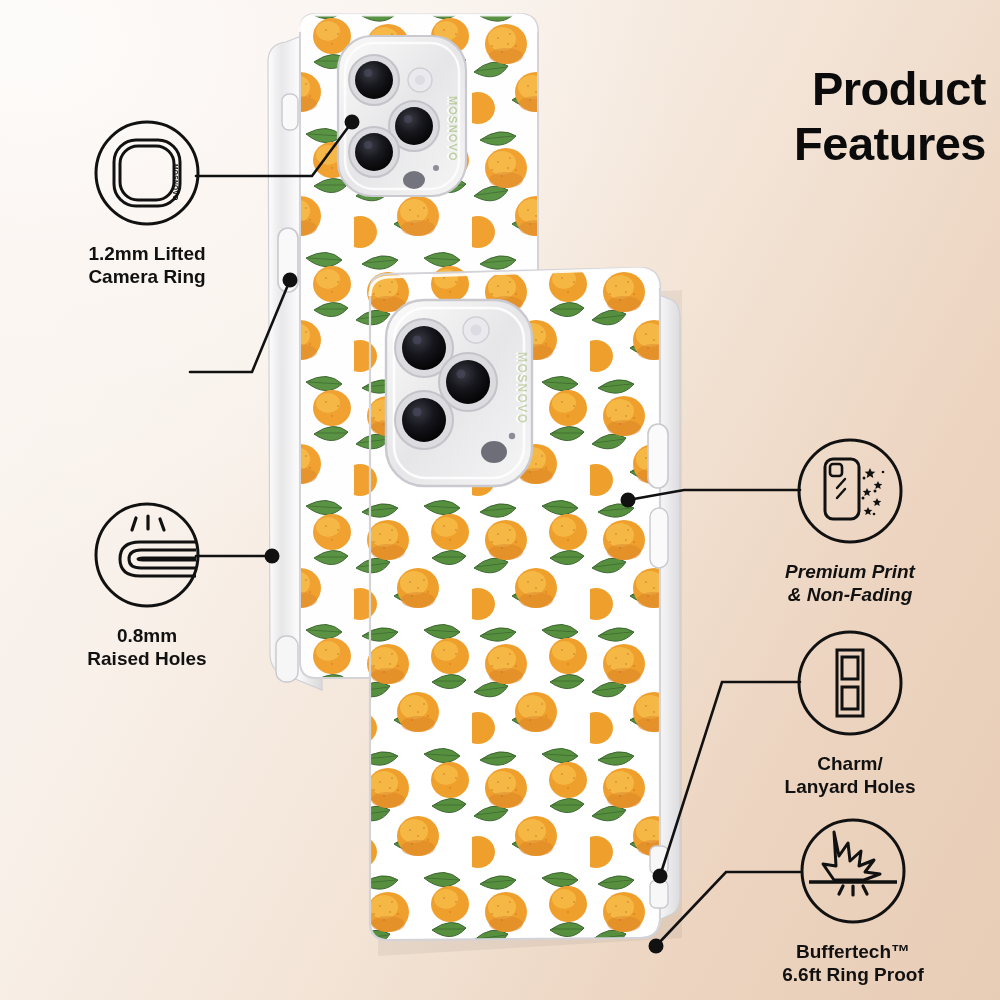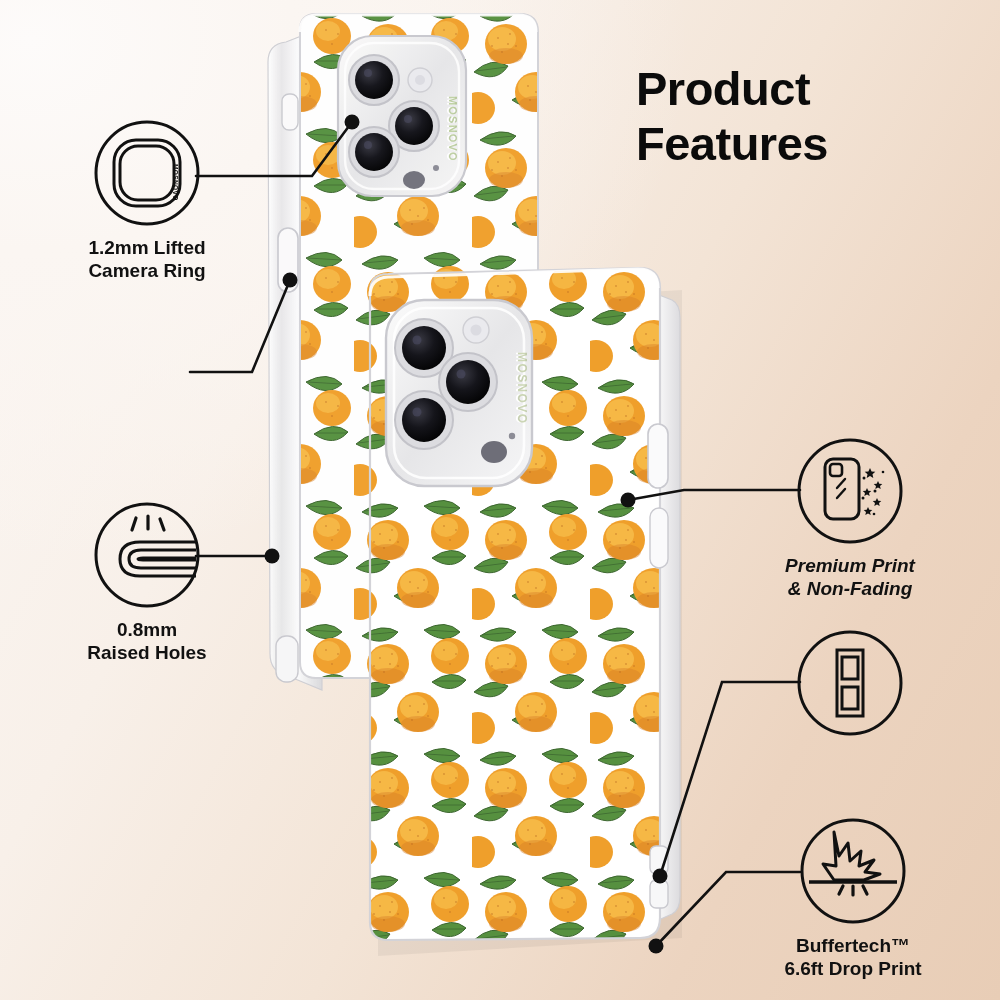"Product" #title { text-align: left -> right }
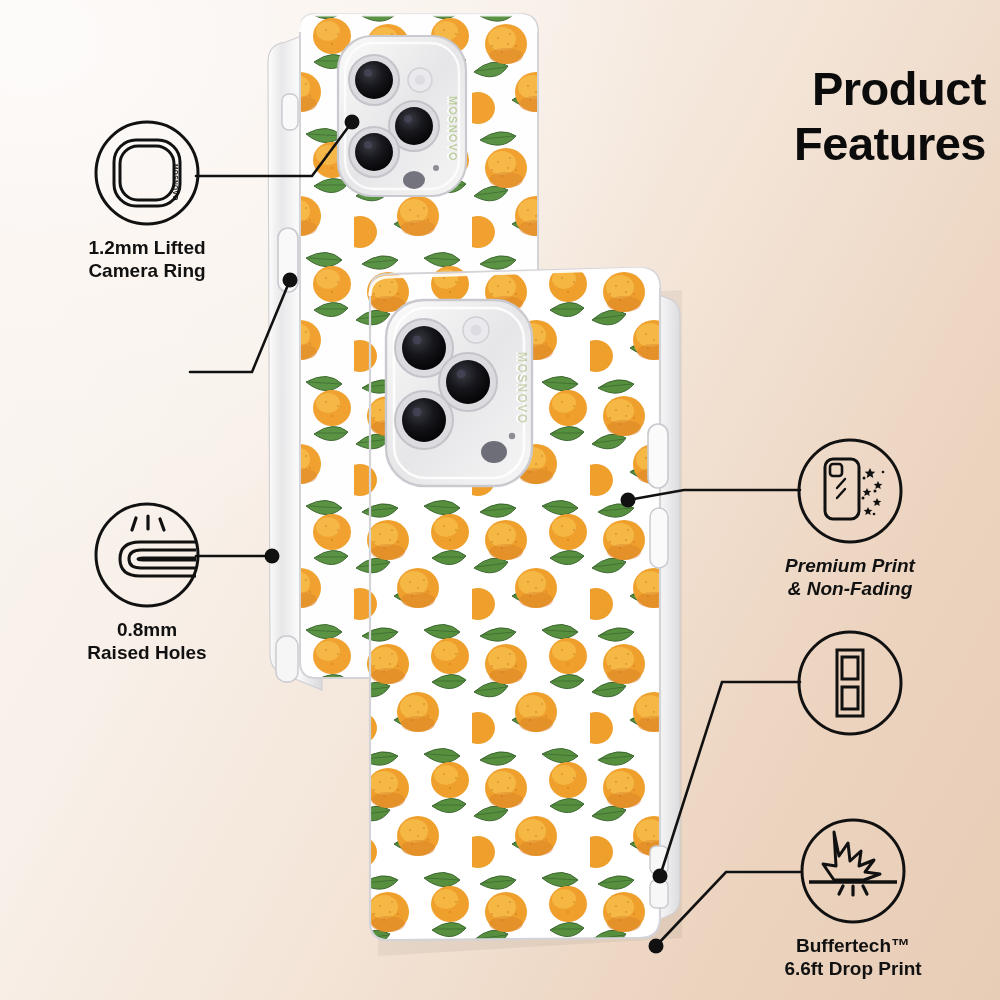"1.2mm Lifted" .feat .cap { margin-top: 9px -> 15px }
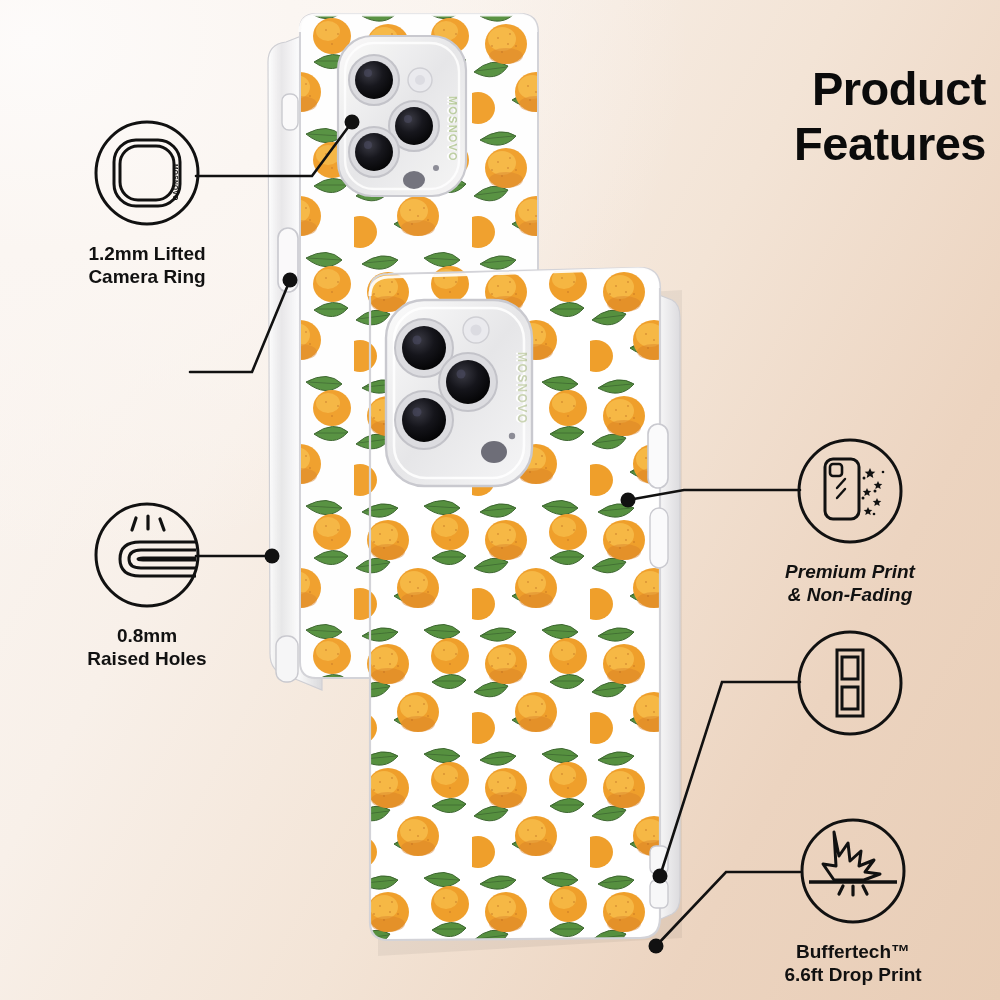"Charm/" div.cap { html: none -> <div>Charm/ Lanyard Holes</div> }
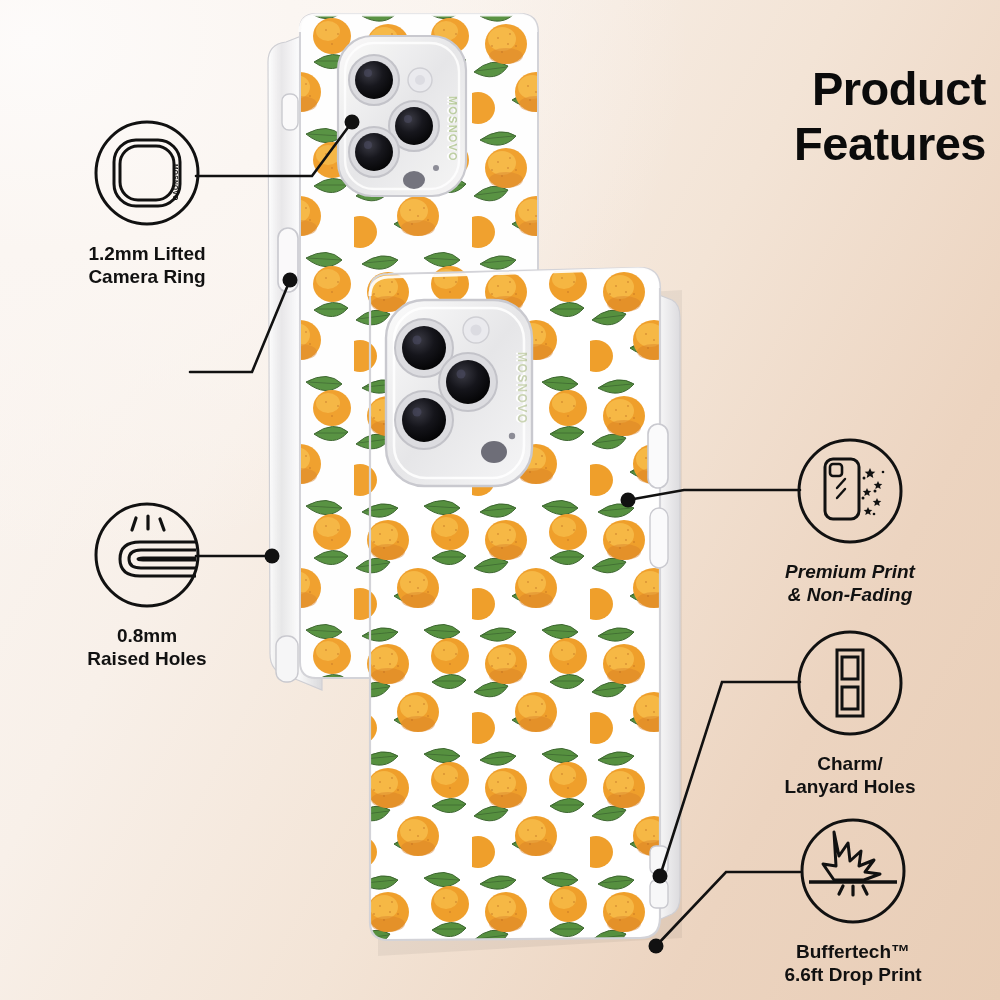"Buffertech™" div.cap { text: Drop Print -> Ring Proof }
